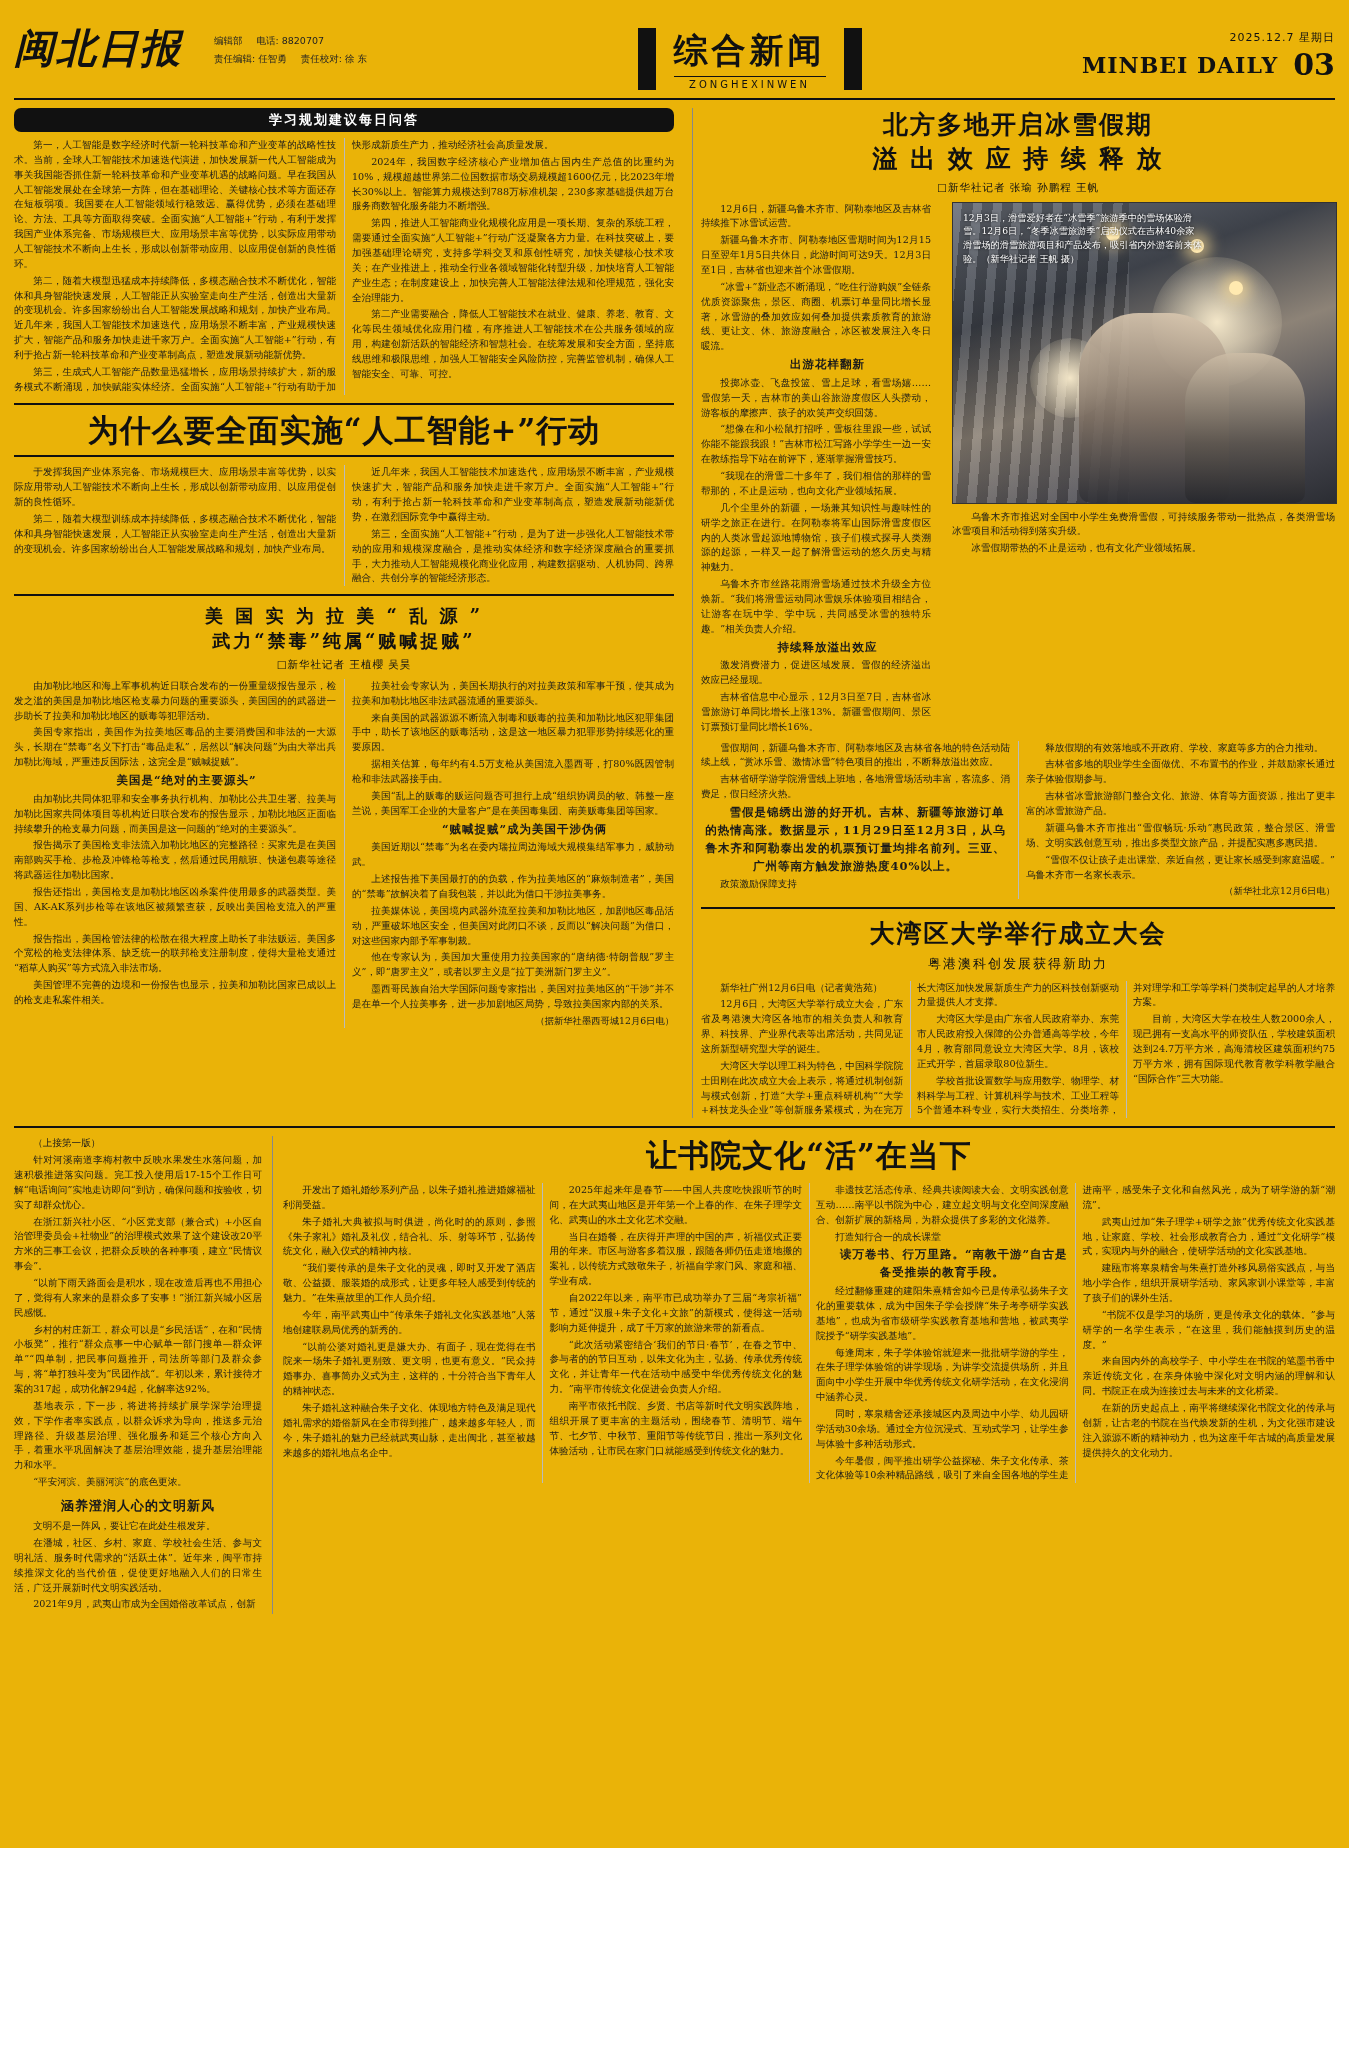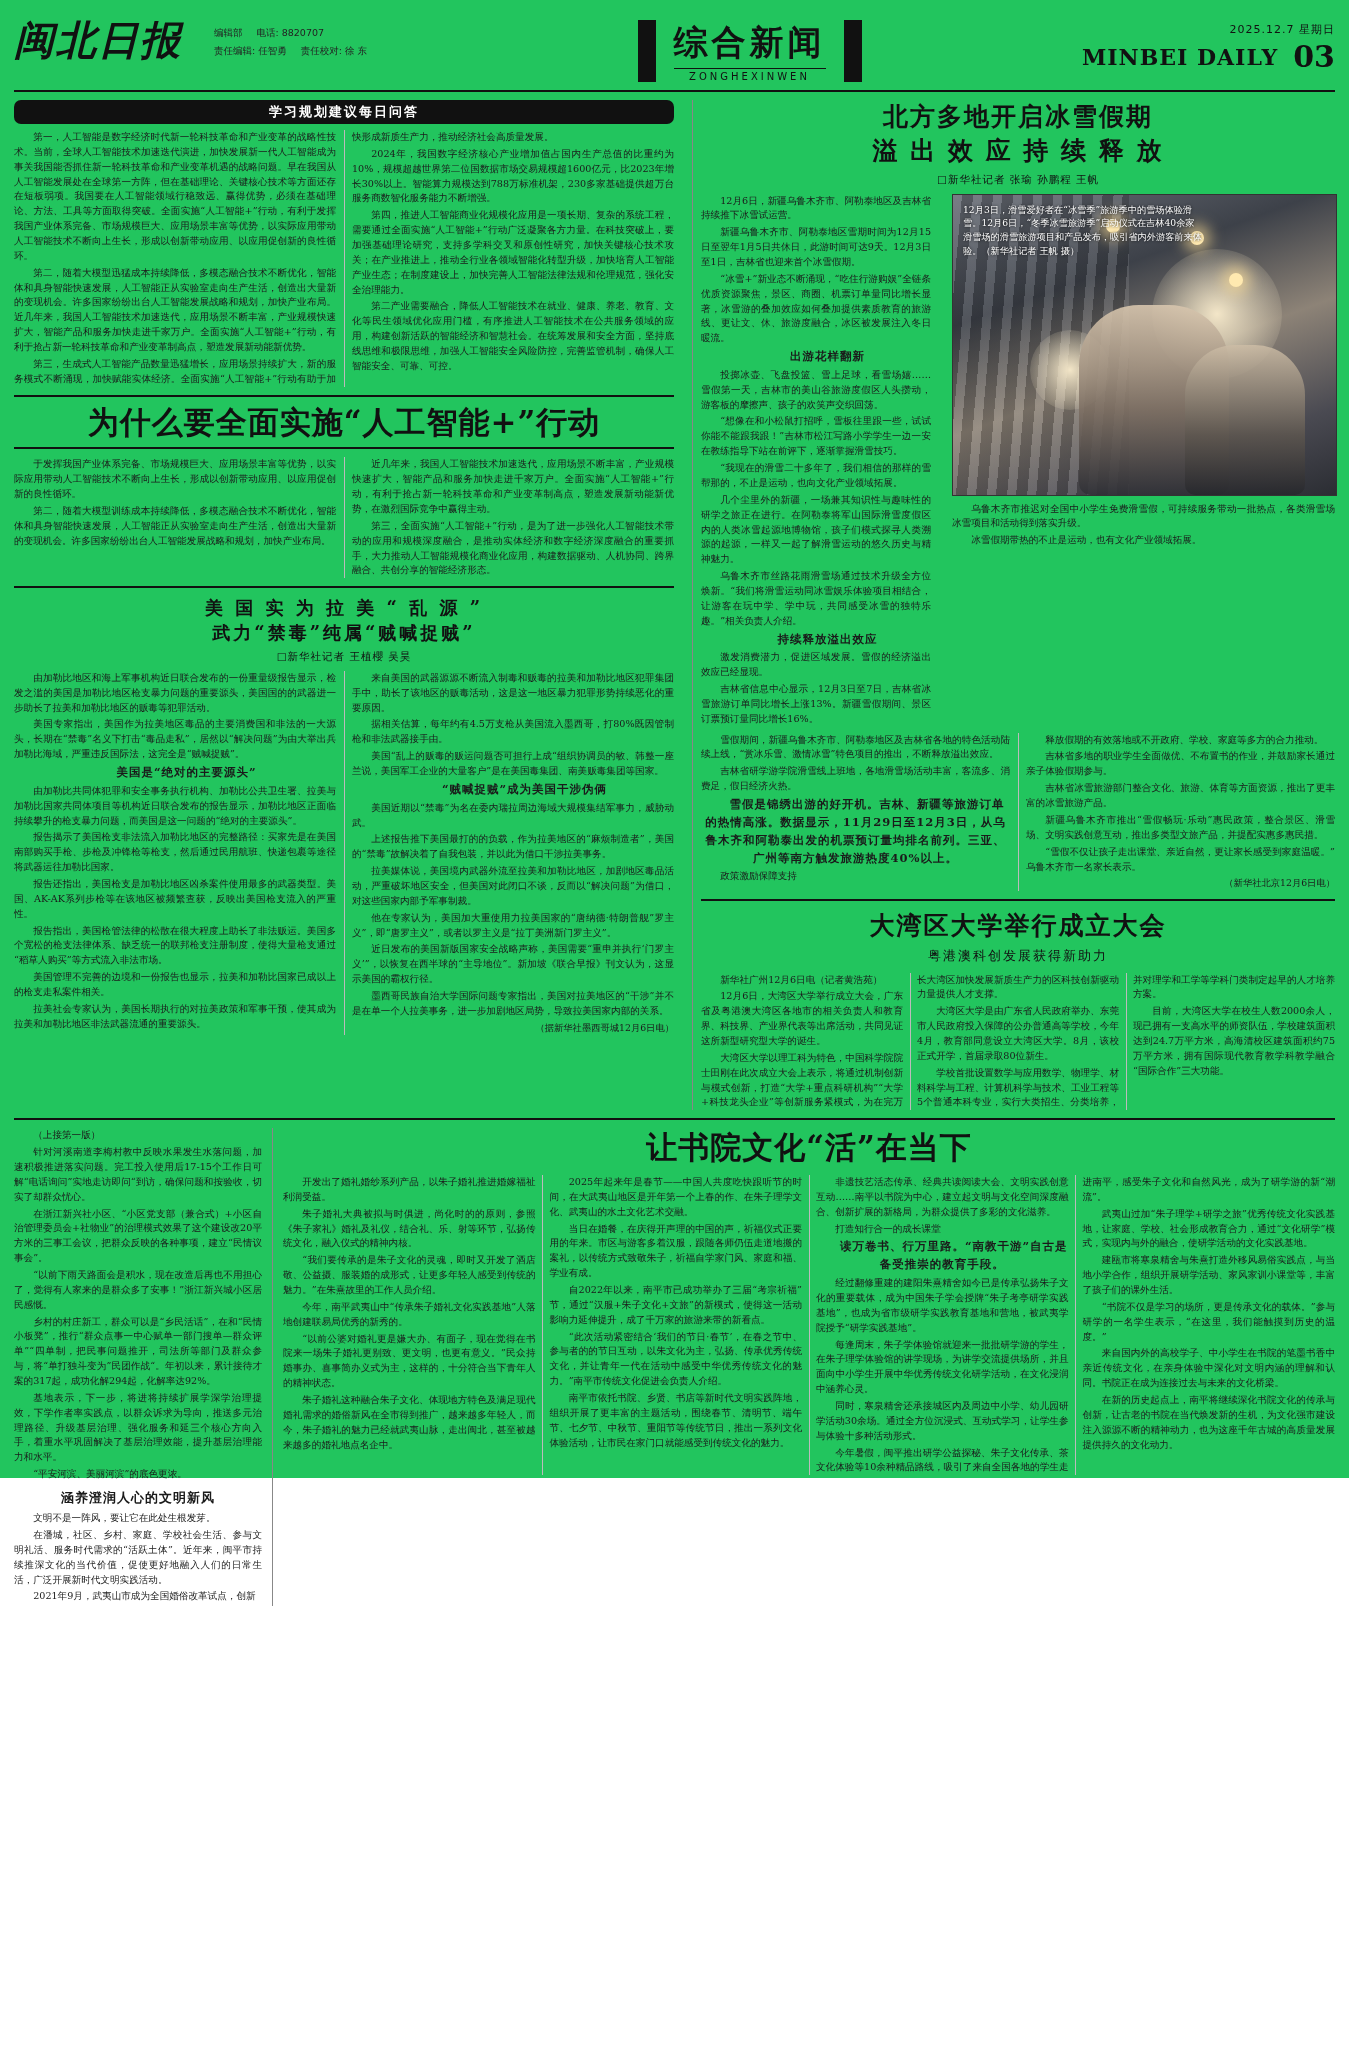"闽北日报" .page { background: #22c55e -> #eab308; height: 1478px -> 1848px; padding: 18px 14px -> 26px 14px }
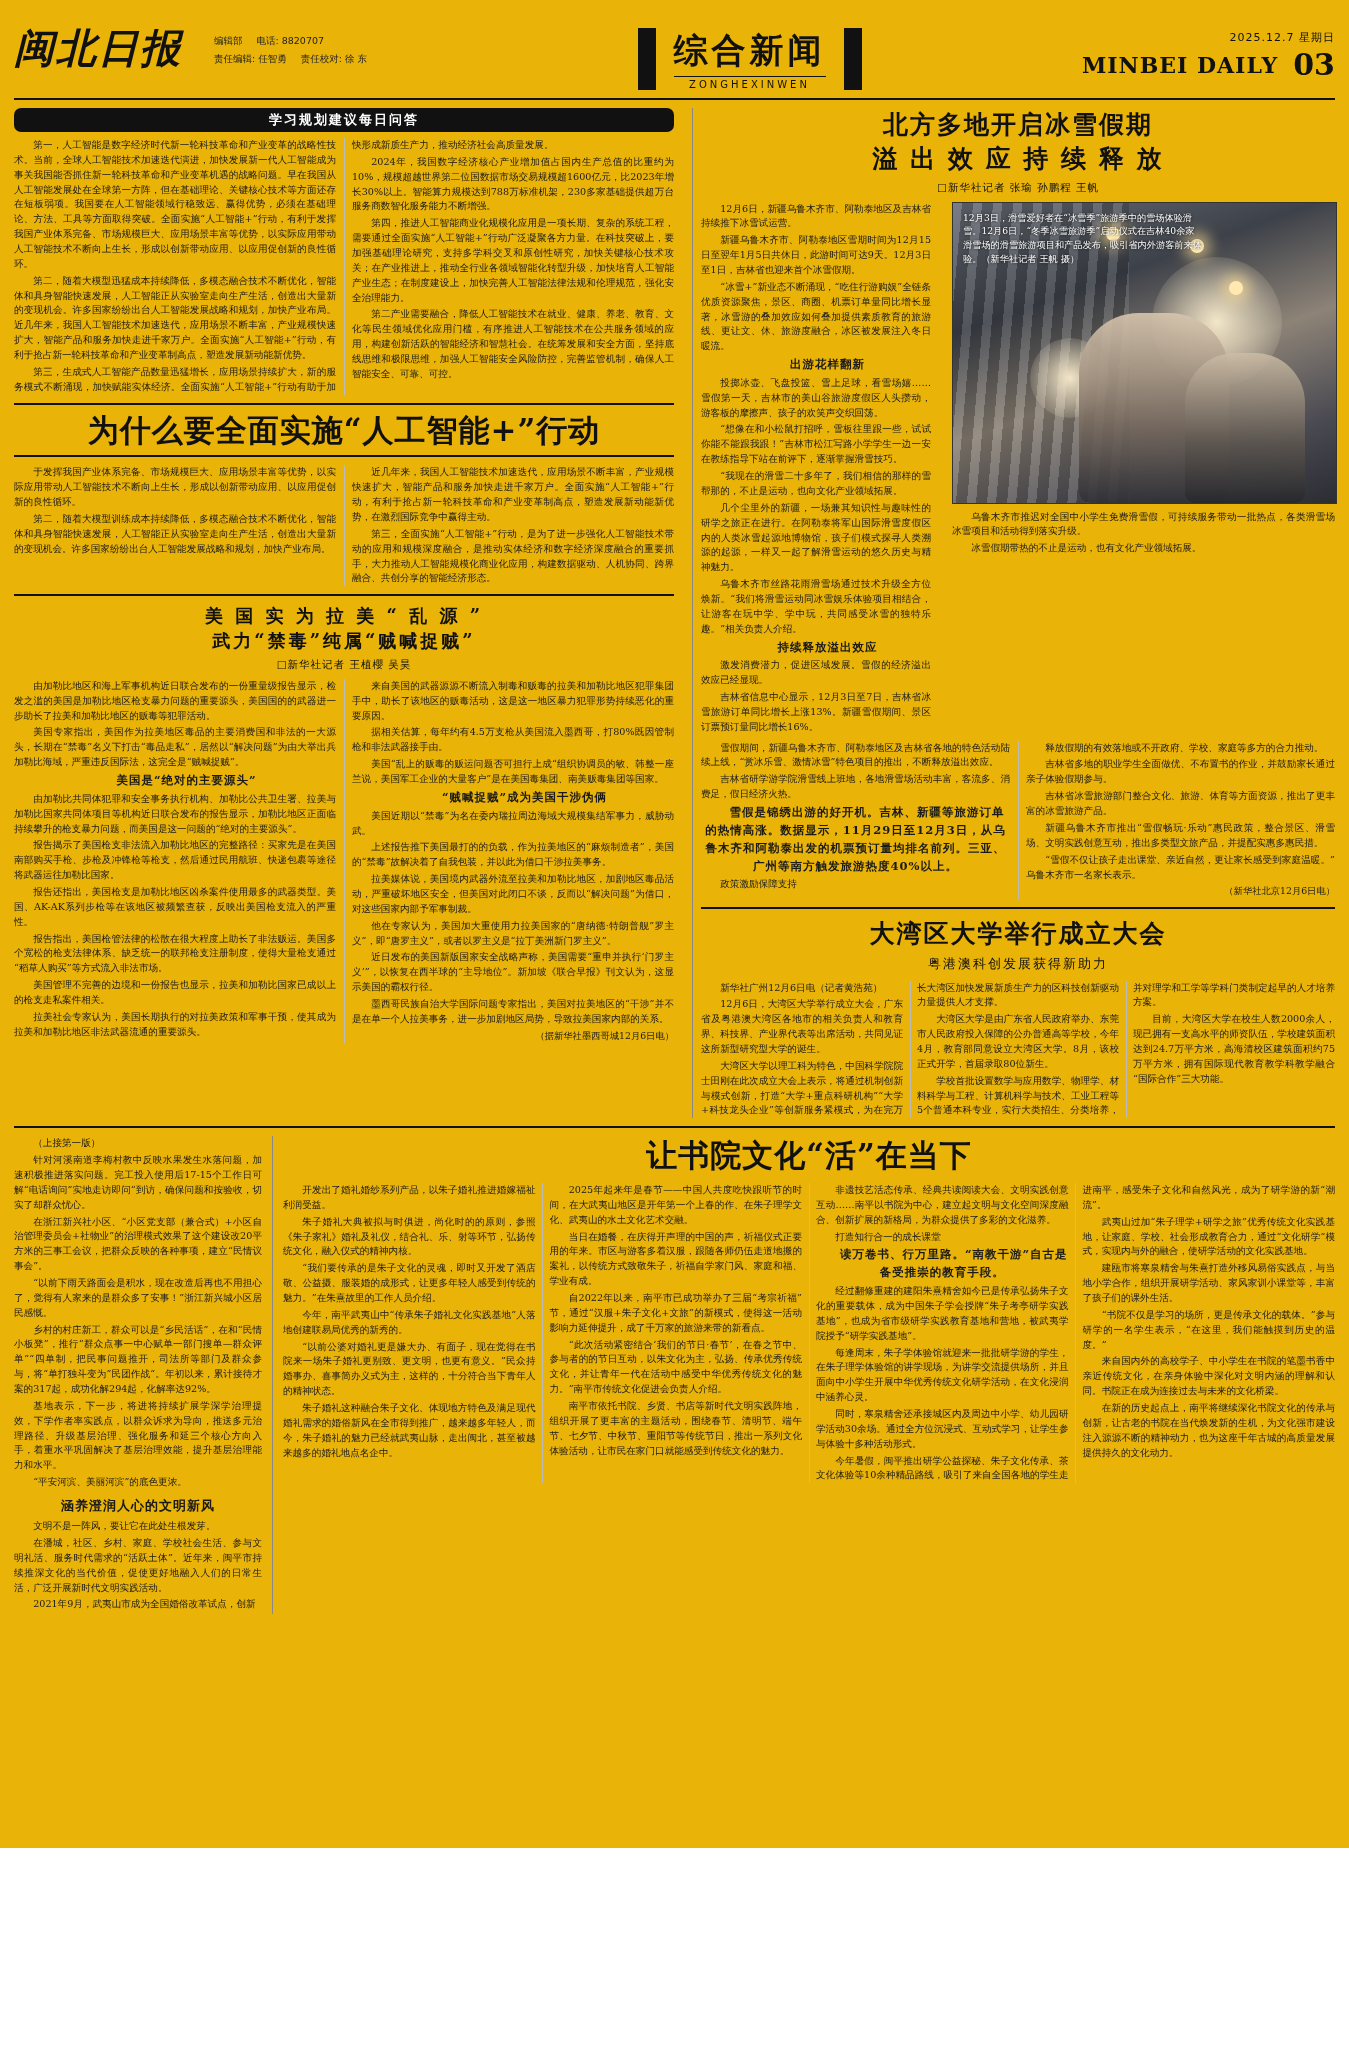"近日发布的美国新版国家安全战略声称，美国需要“重申并执行‘门罗主义’”，以恢复在" p { html: <p>近日发布的美国新版国家安全战略声称，美国需要“重申并执行‘门罗主义’”，以恢复在西半球的“主导地位”。新加坡《联合早报》刊文认为，这显示美国的霸权行径。</p> -> none }
